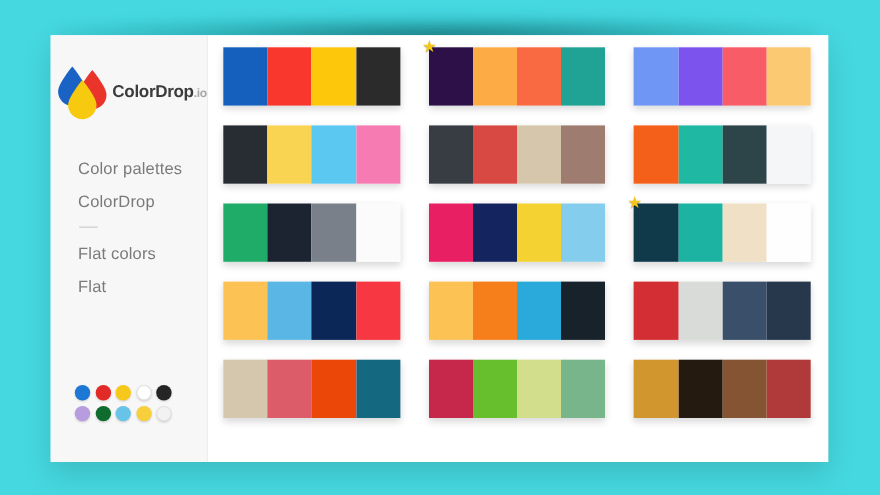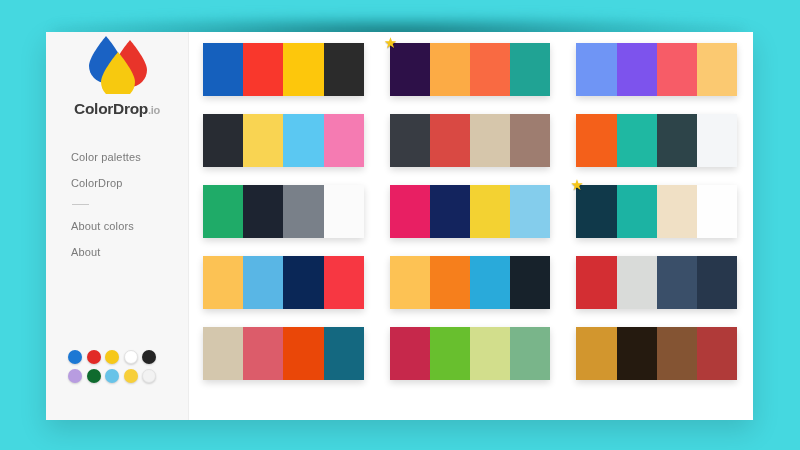"ColorDrop.io" #brand { flex-direction: column -> row; padding-top: none -> 18px }
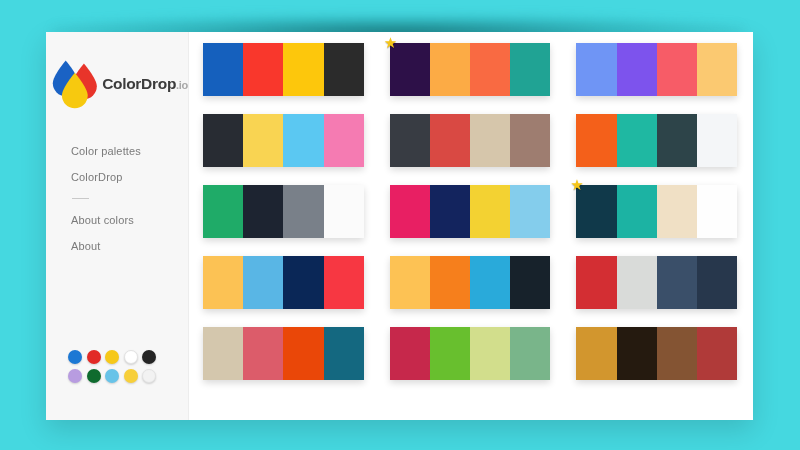"Color palettes" .nav-item { font-size: 11px -> 15px }
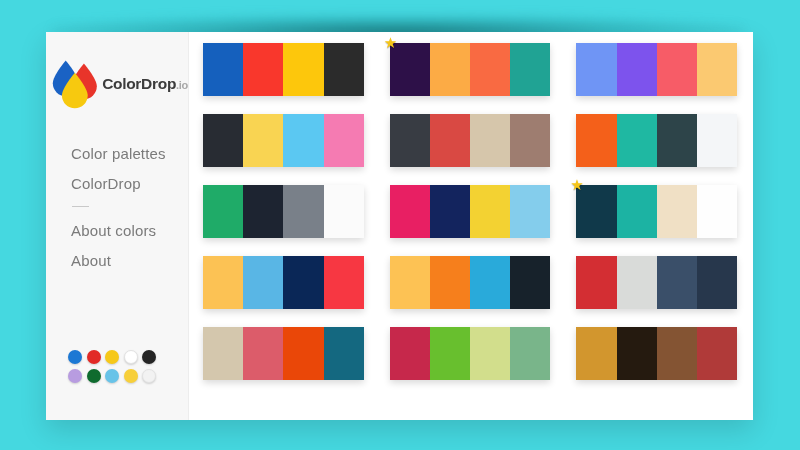"About colors" div.nav-item { text: About -> Flat }
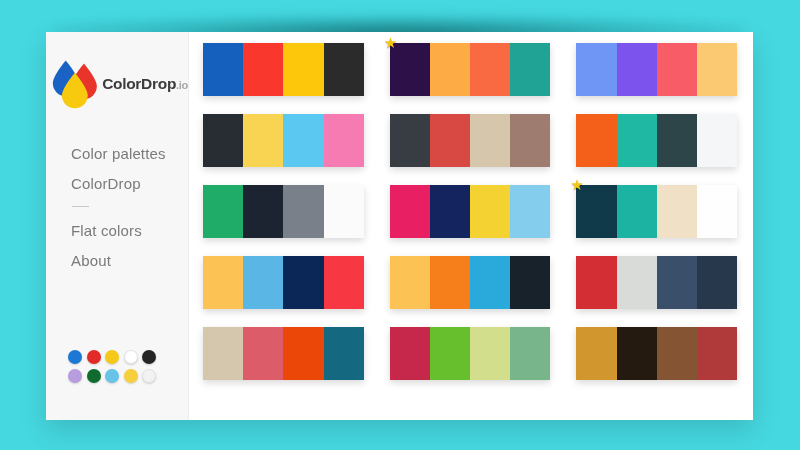"About" div.nav-item { text: About -> Flat }
